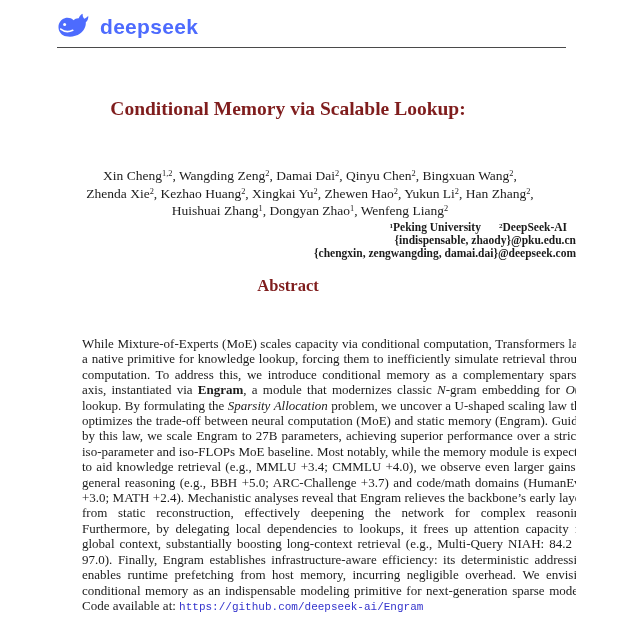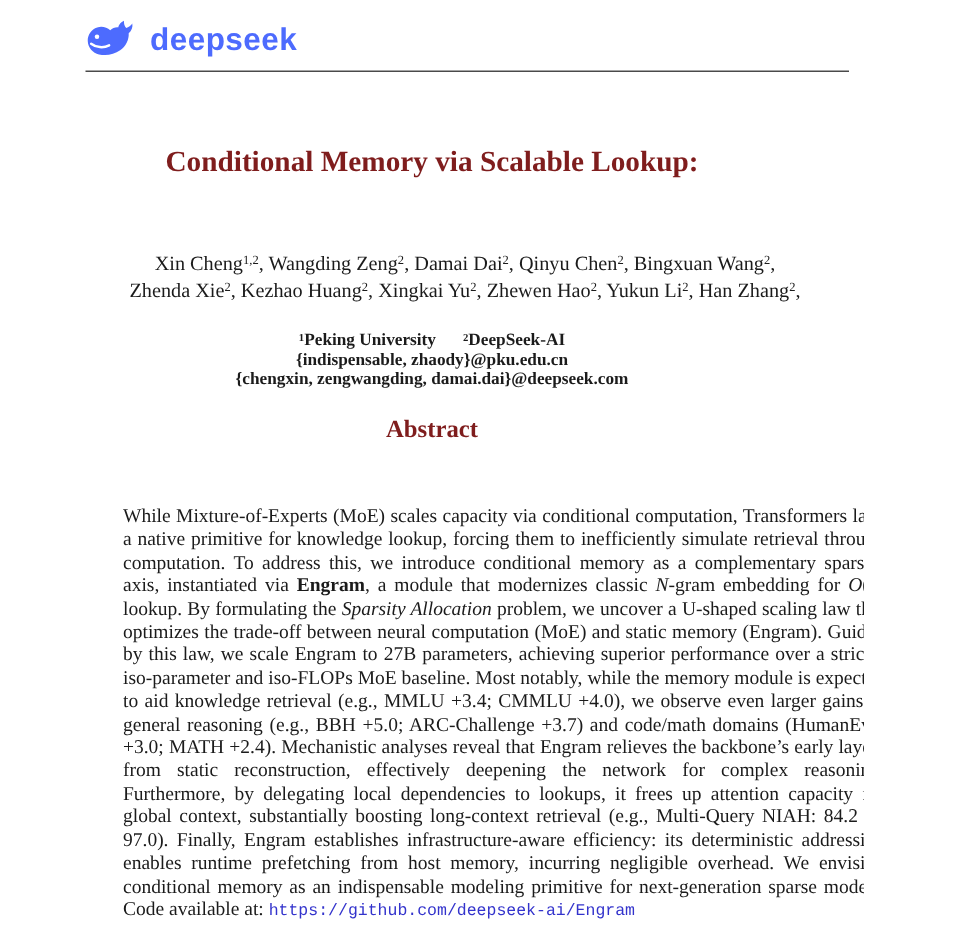"Huishuai Zhang1, Dongyan Zhao1, Wenfeng" div { html: none -> <div><span>Huishuai Zhang<sup>1</sup></span><span>, </span><span>Dongyan Zhao<sup>1</sup></span><span>, </span><span>Wenfeng Liang<sup>2</sup></span><span></span></div> }
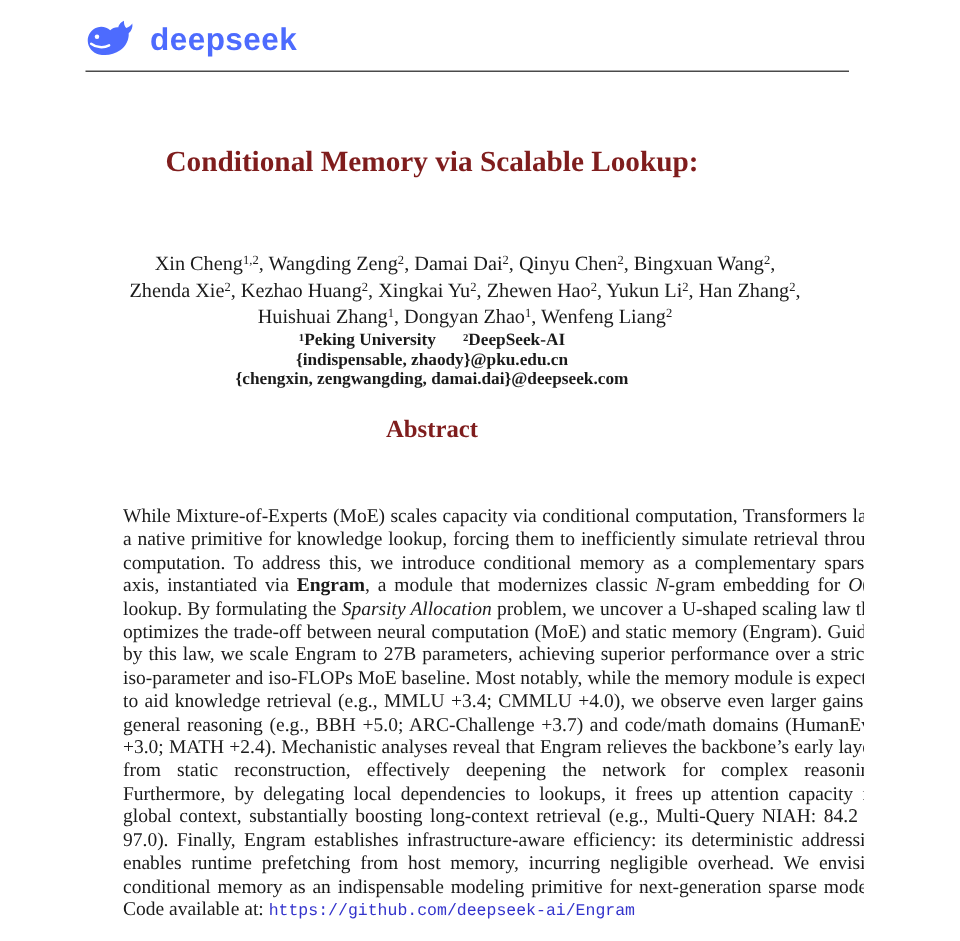"1Peking University 2DeepSeek-AI" .affil-block { text-align: center -> right }
